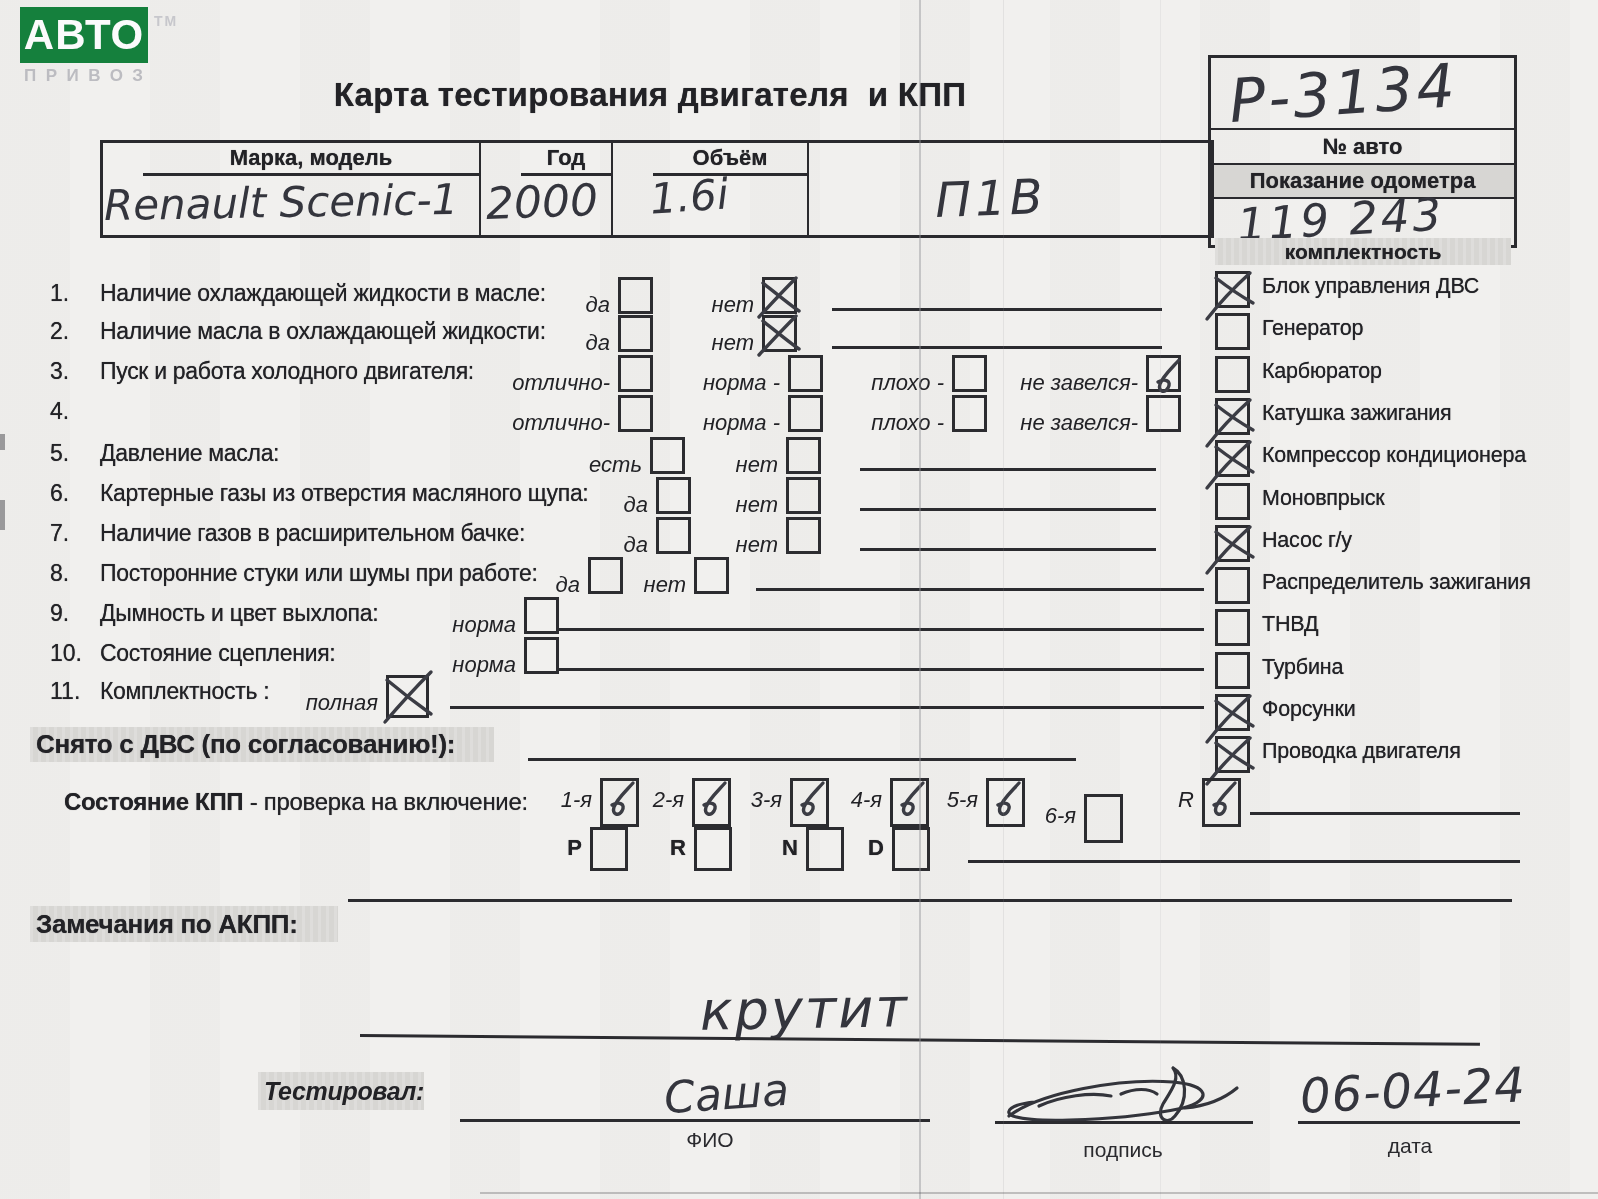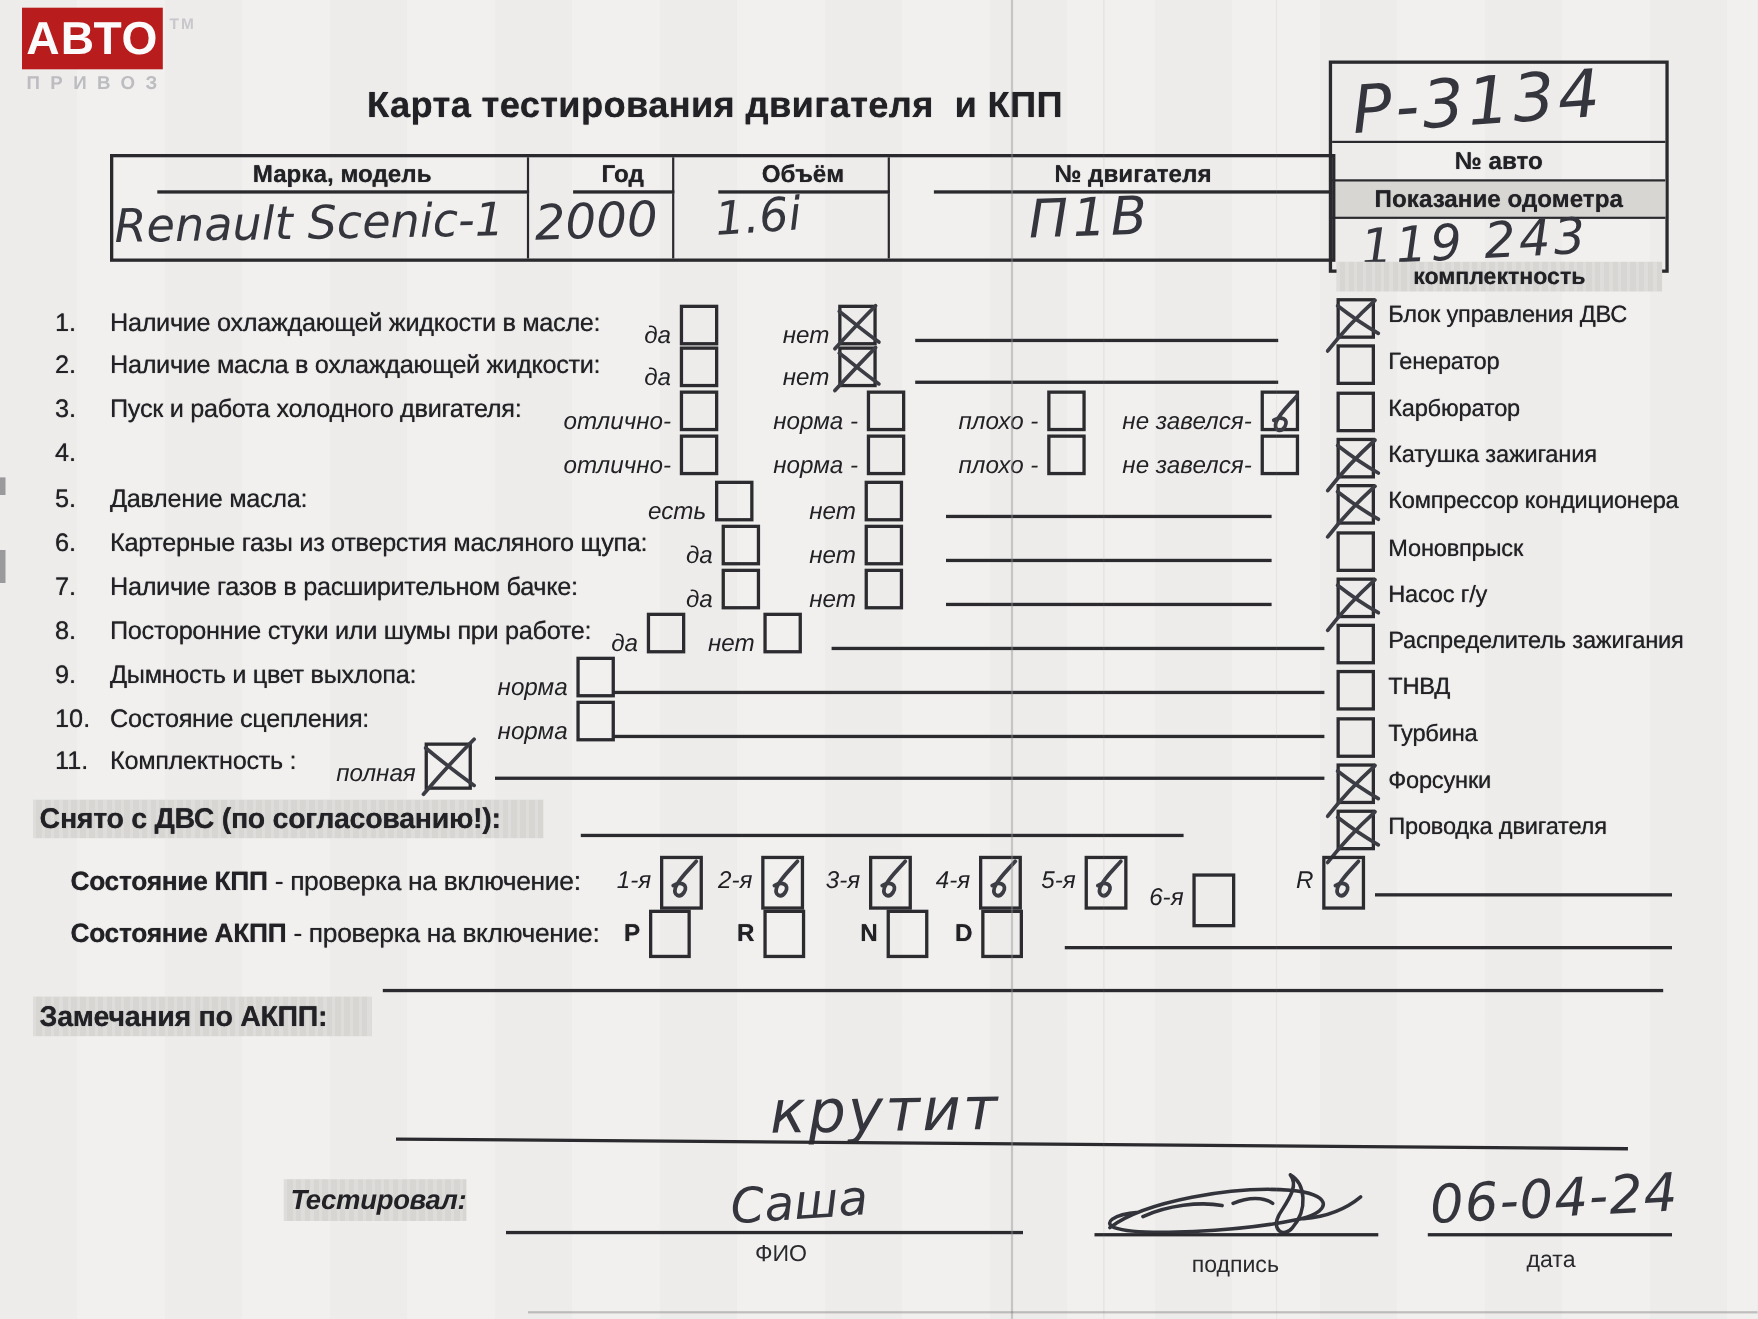"АВТО" .logo-block { background: #b91c1c -> #15803d }
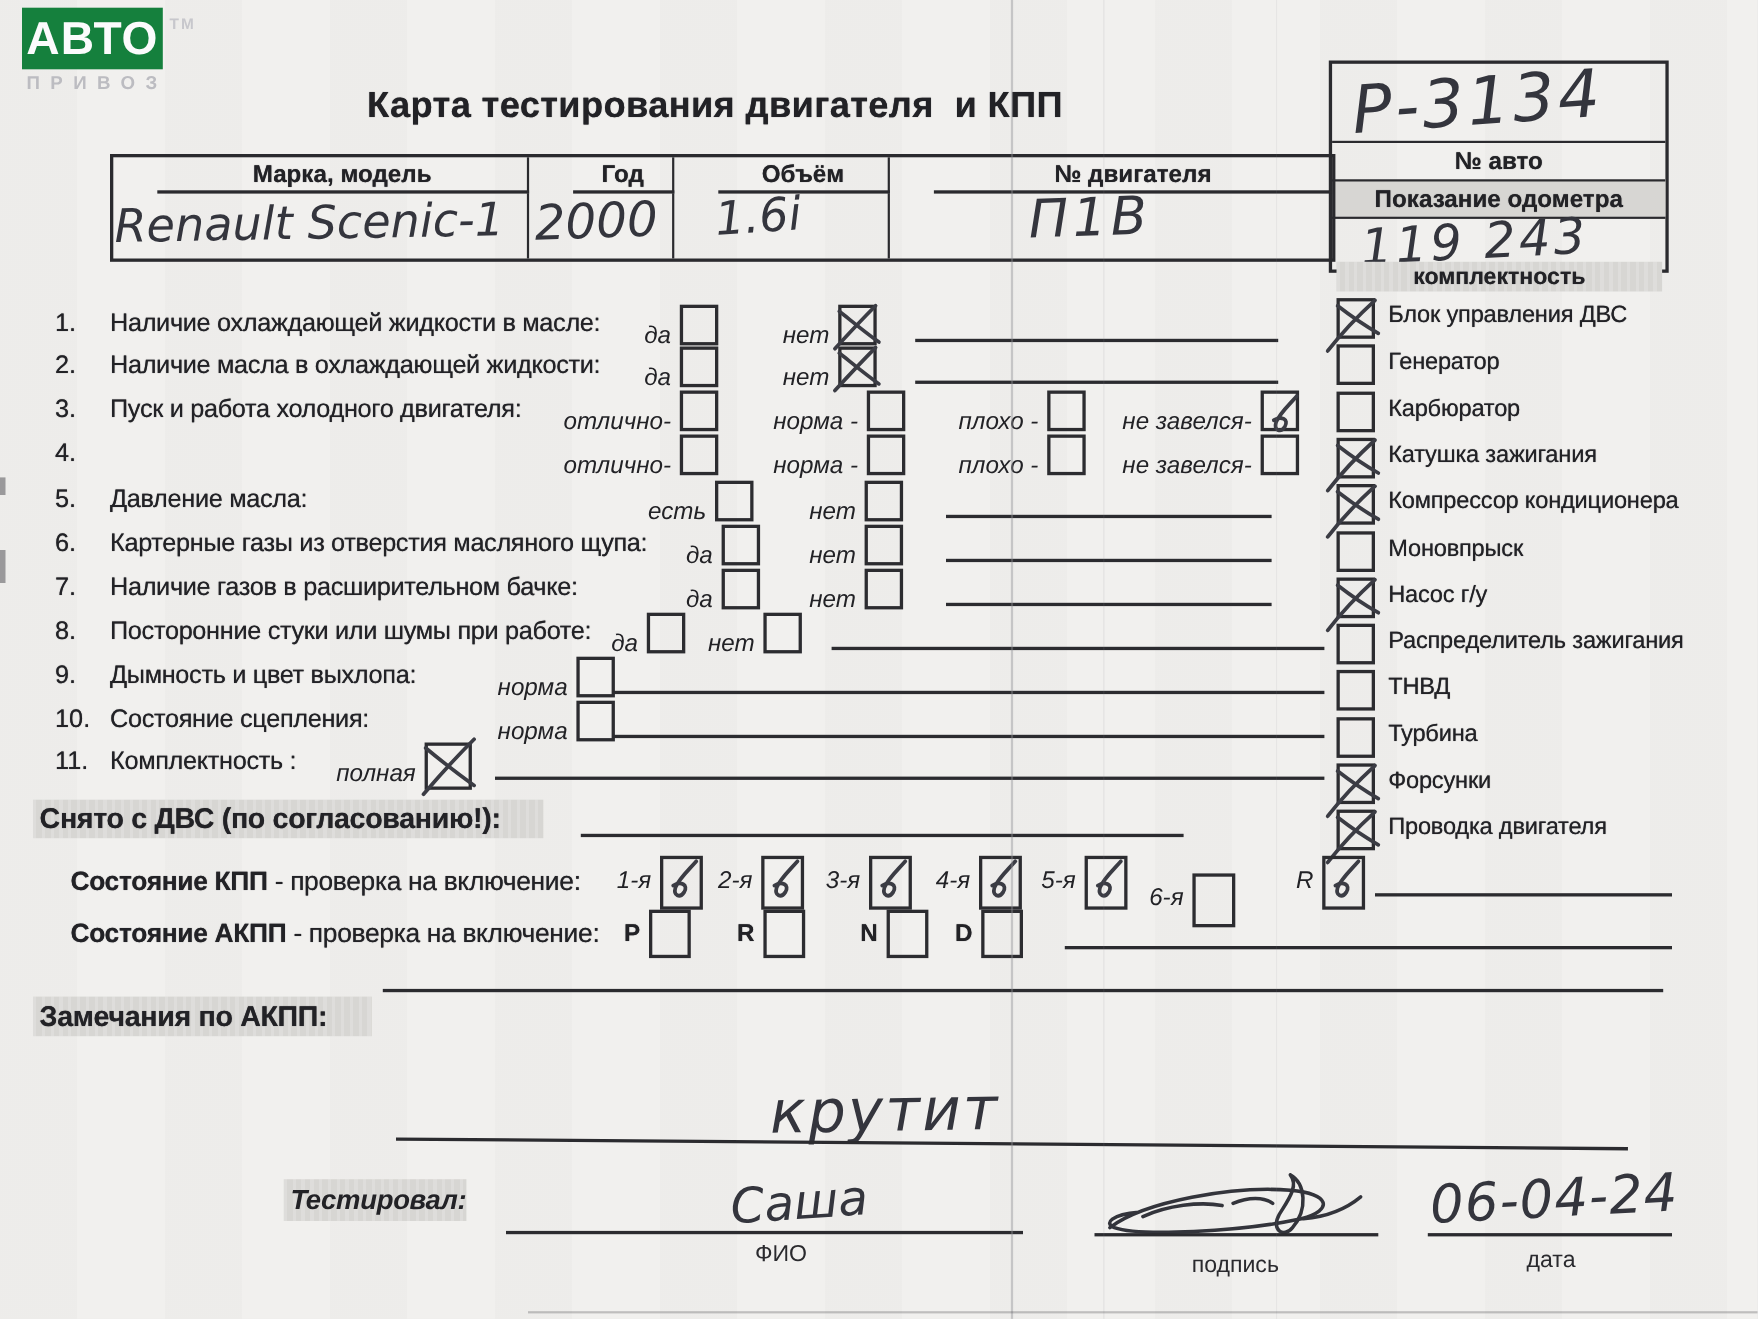"№ двигателя" div.vt-h { html: <div>№ двигателя</div> -> none }
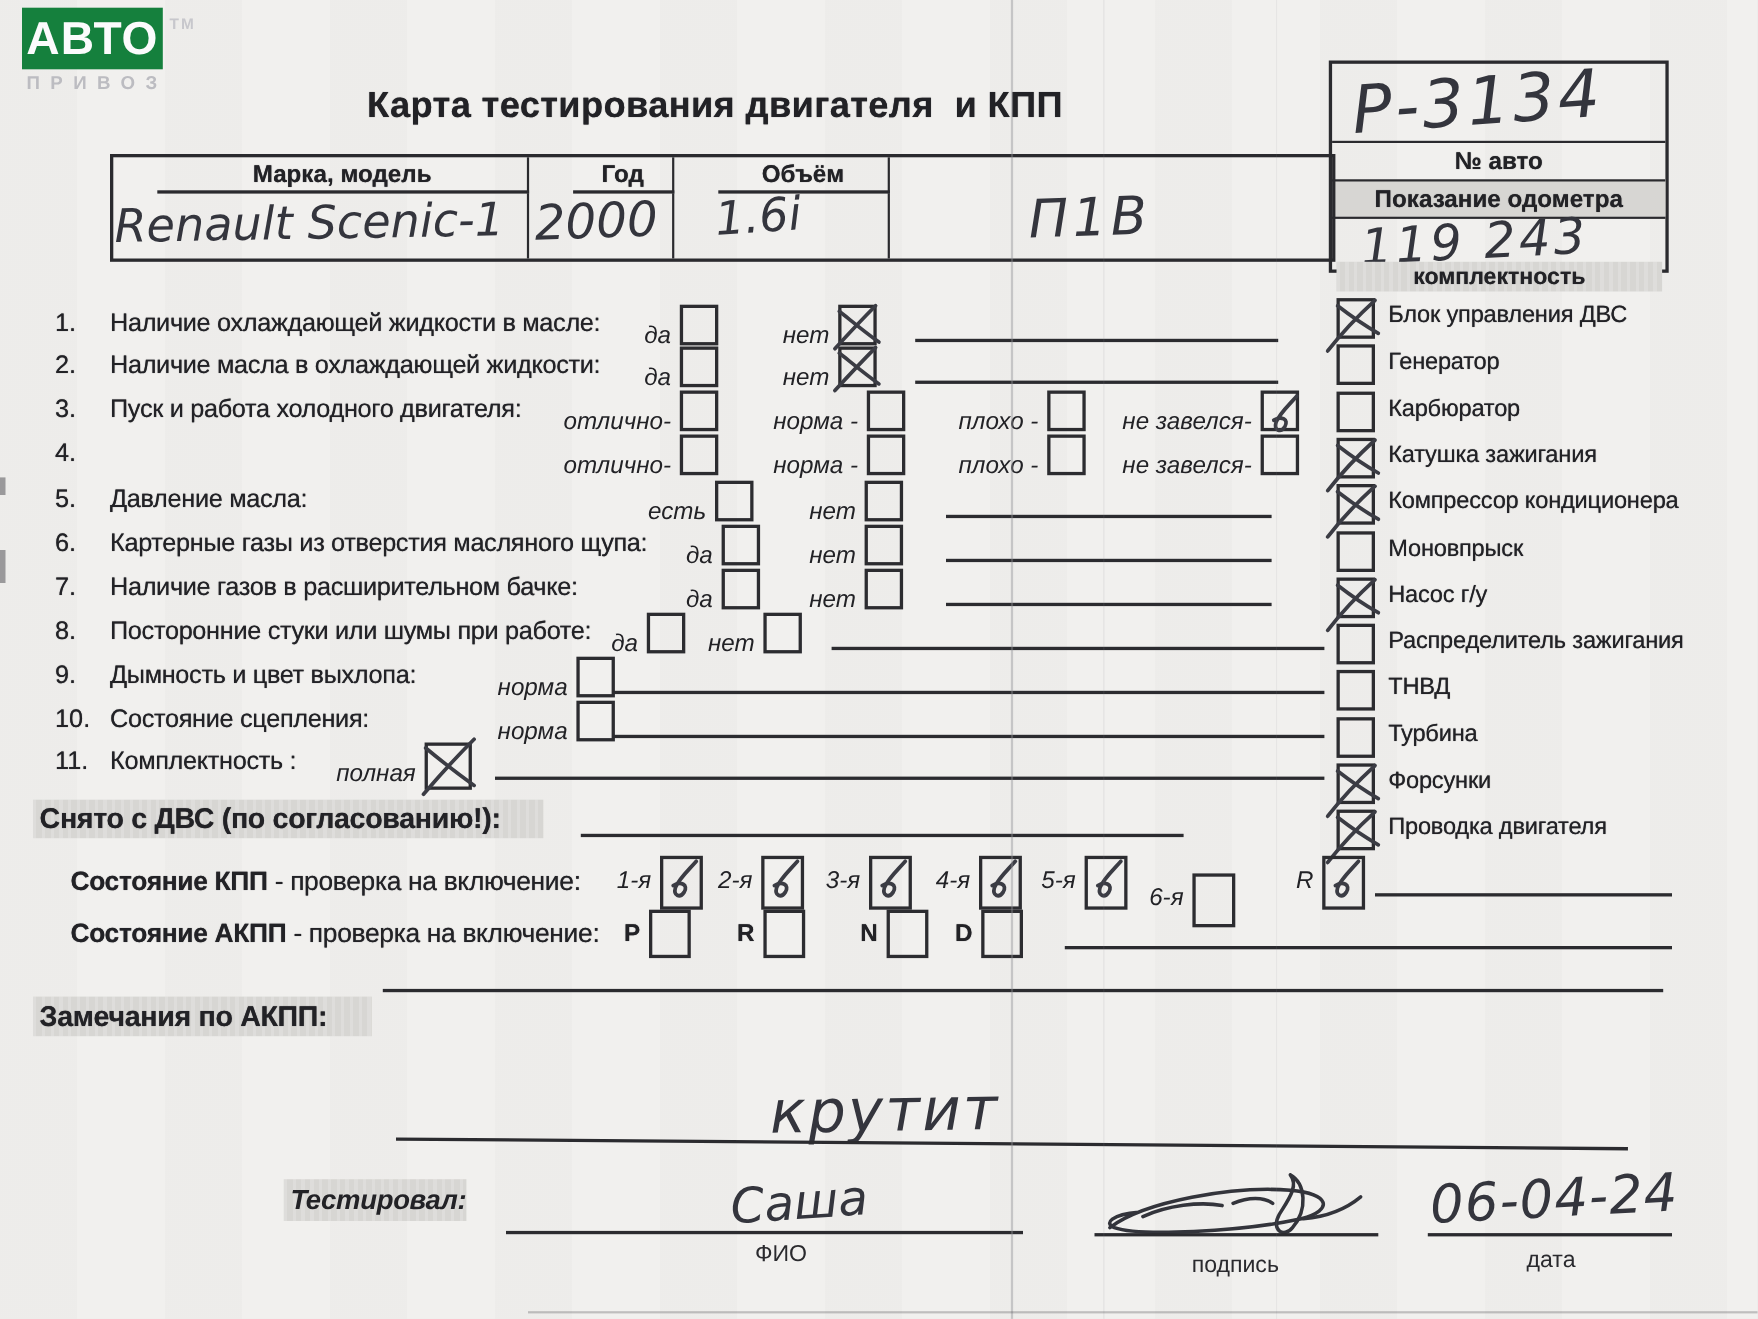"Состояние АКПП - проверка на" div.sect-label { html: <div><b>Состояние АКПП</b><span> - проверка на включение:</span></div> -> none }
